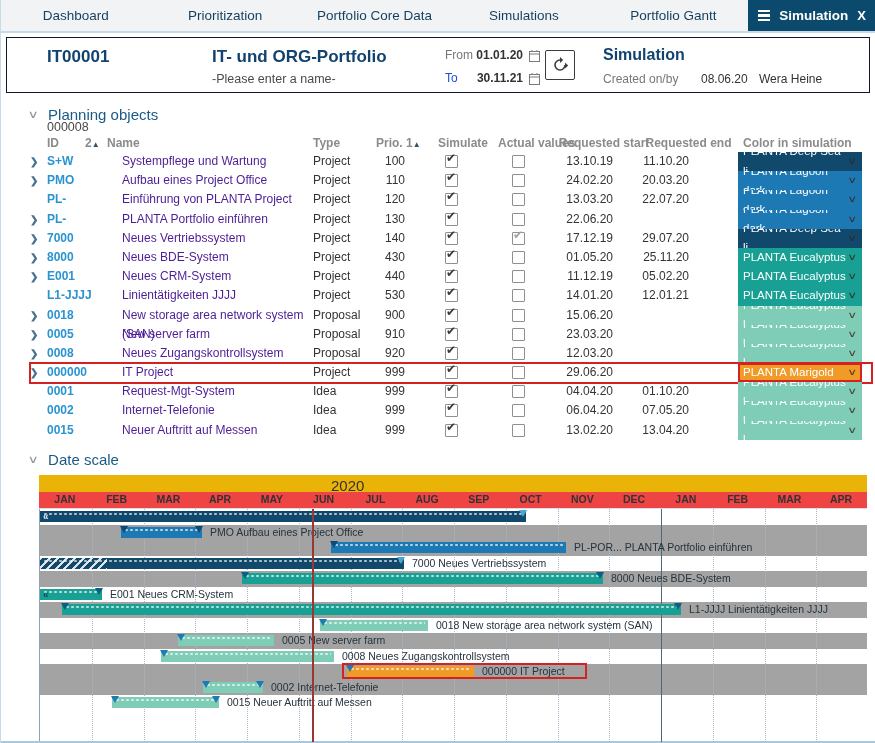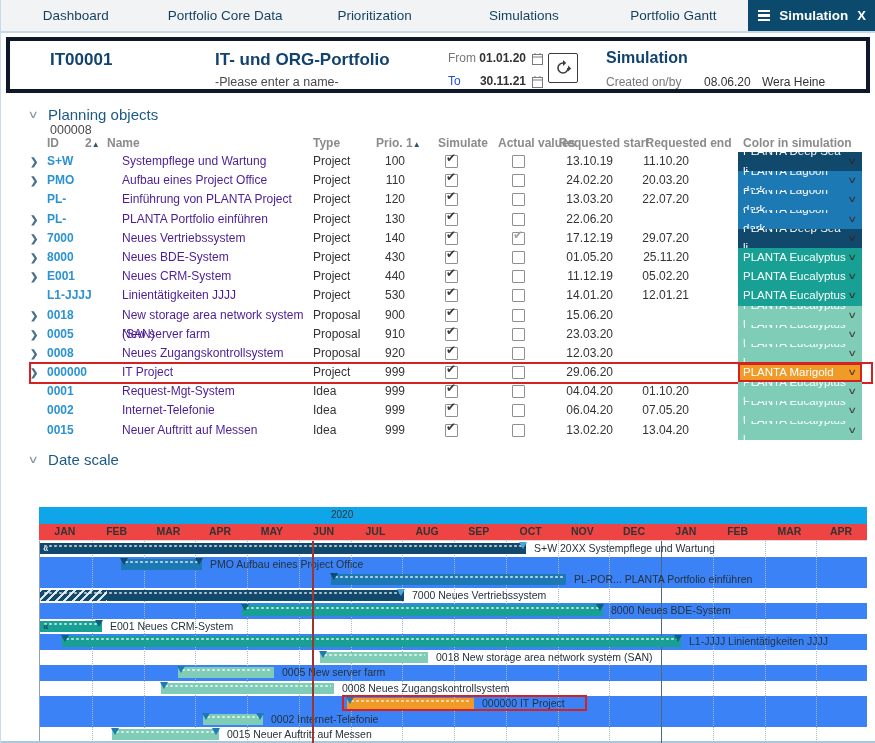"Portfolio Core Data" div.nav-item { order: before "Prioritization" -> after "Prioritization" }
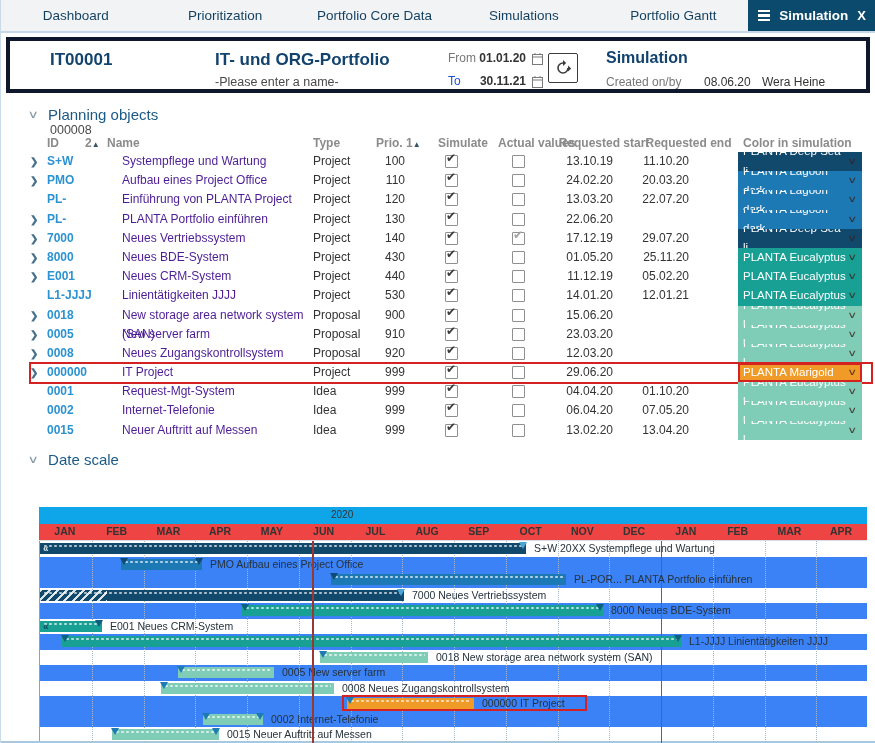"IT00001" .card { border: 4px solid #0f172a -> 1px solid #0f172a }
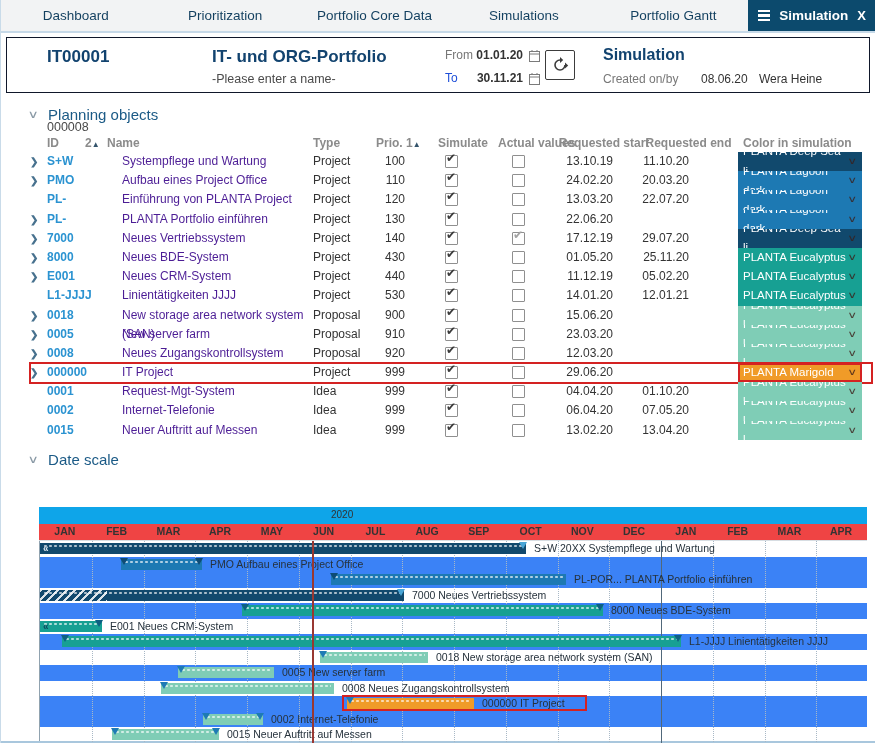"2020" .g-year { background: #0ea5e9 -> #eab308; font-size: 10px -> 15px; margin-top: 32px -> none }
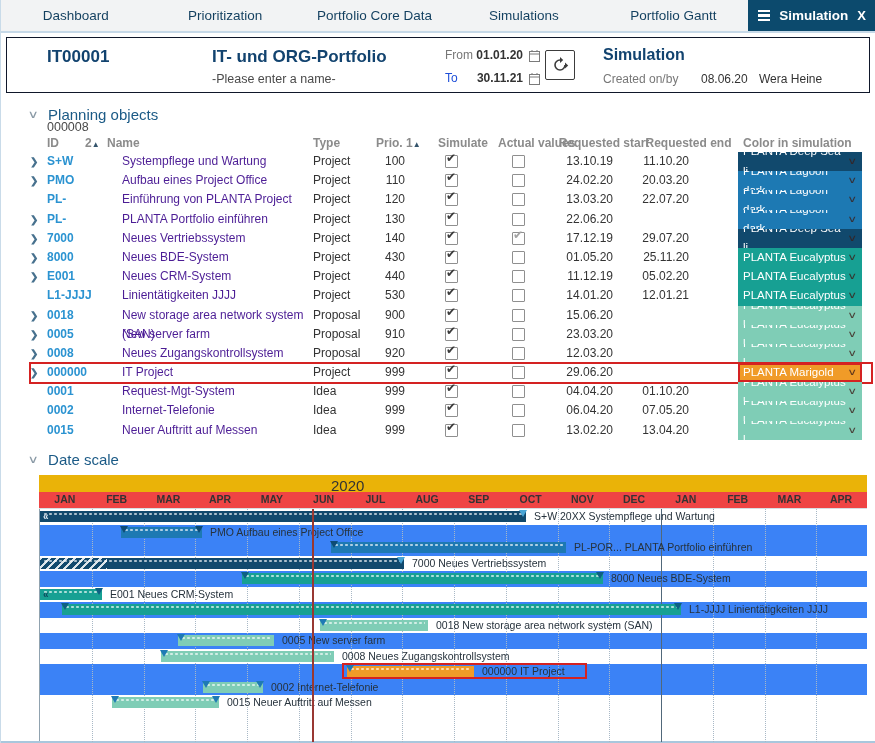"S+W 20XX Systempflege und Wartung" div.glabel { html: <div>S+W 20XX Systempflege und Wartung</div> -> none }
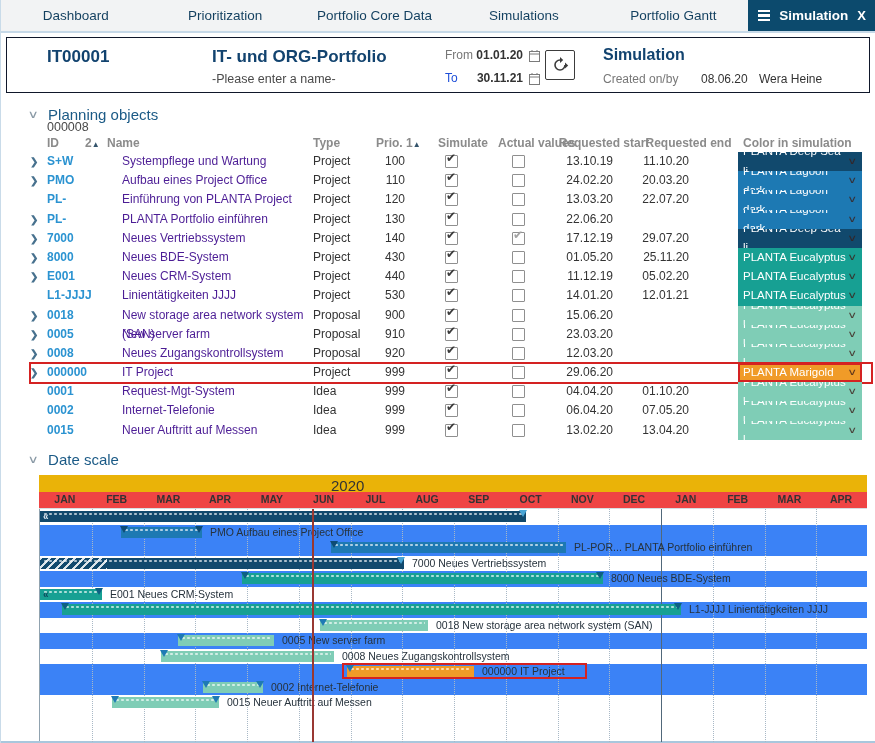"PMO Aufbau eines Project Office" .grow.alt { background: #3b82f6 -> #a3a3a3 }
